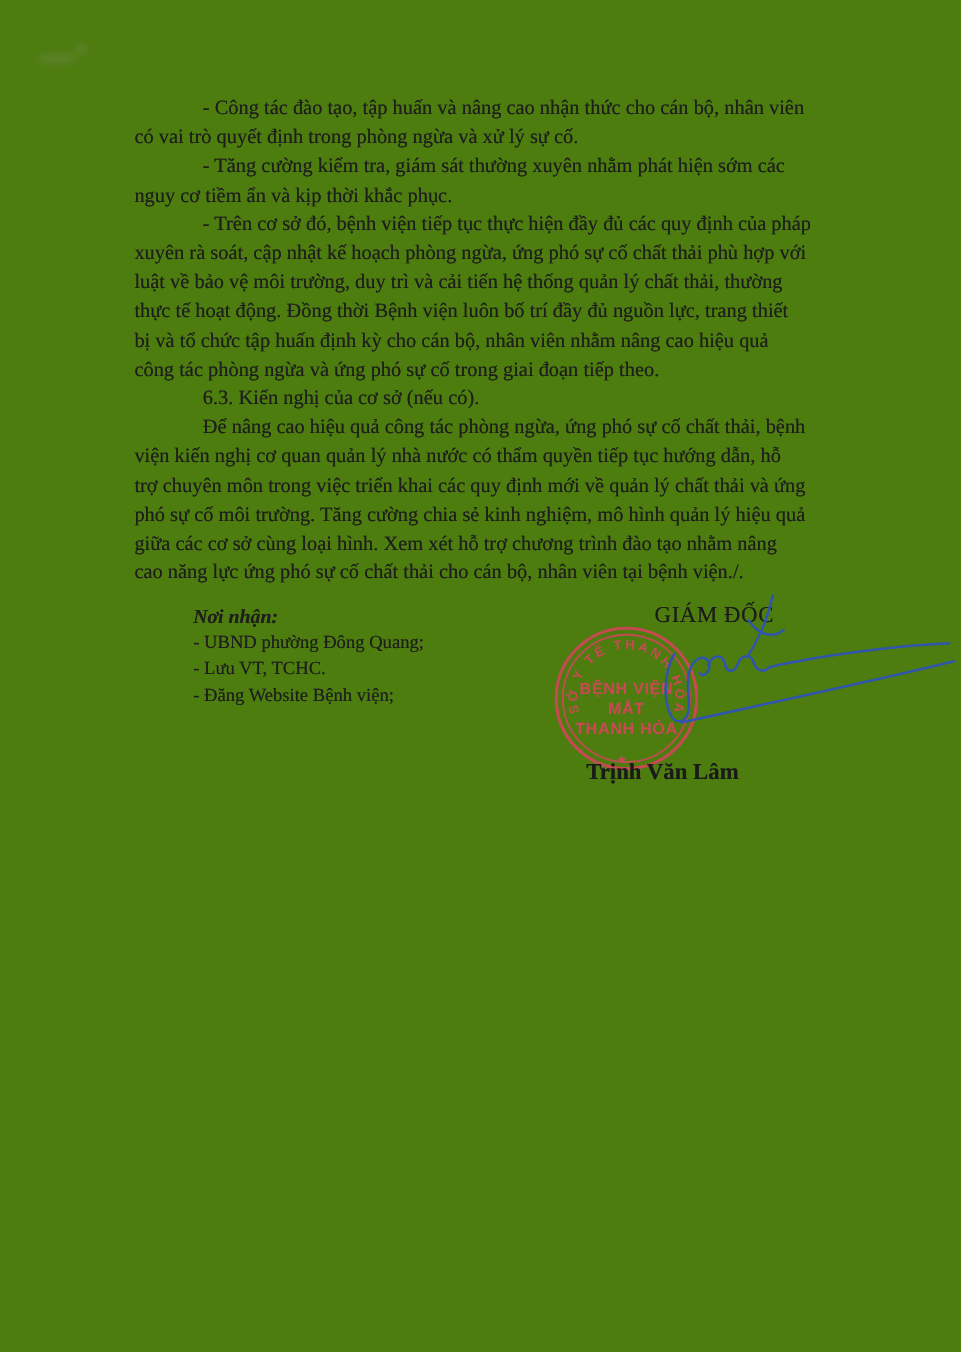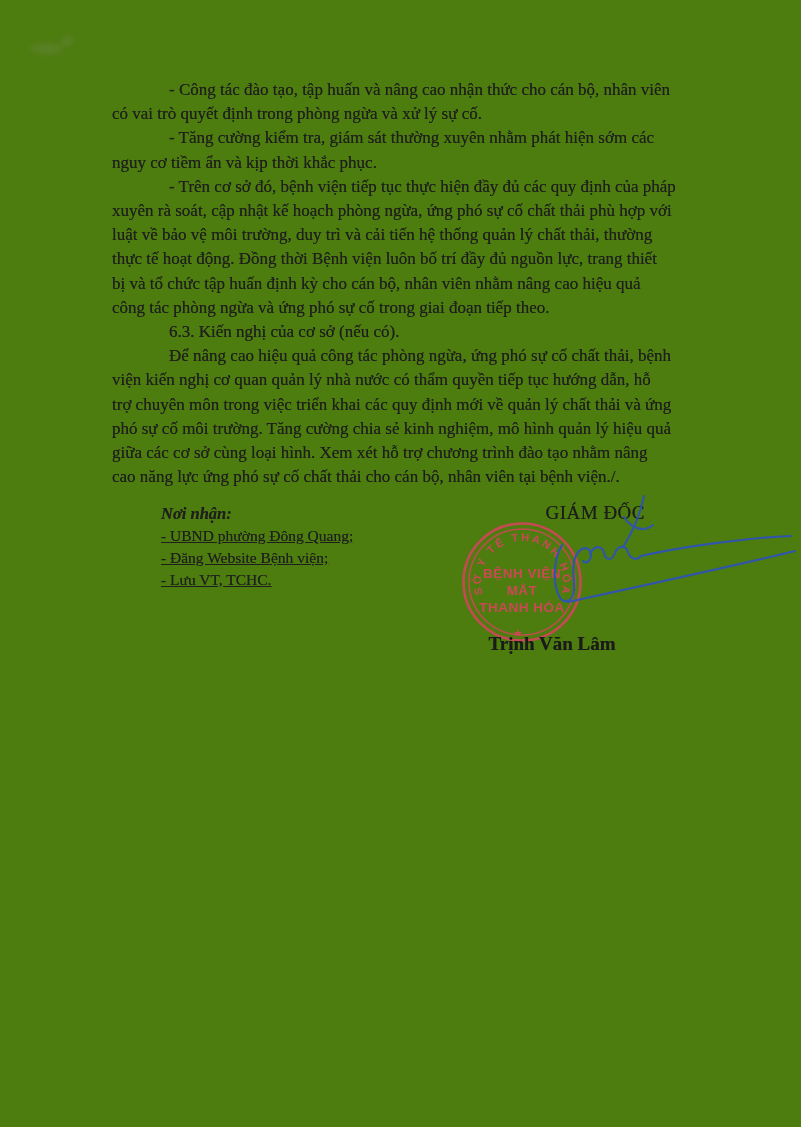"- UBND phường Đông Quang;" .recipient-item { text-decoration: underline -> none }
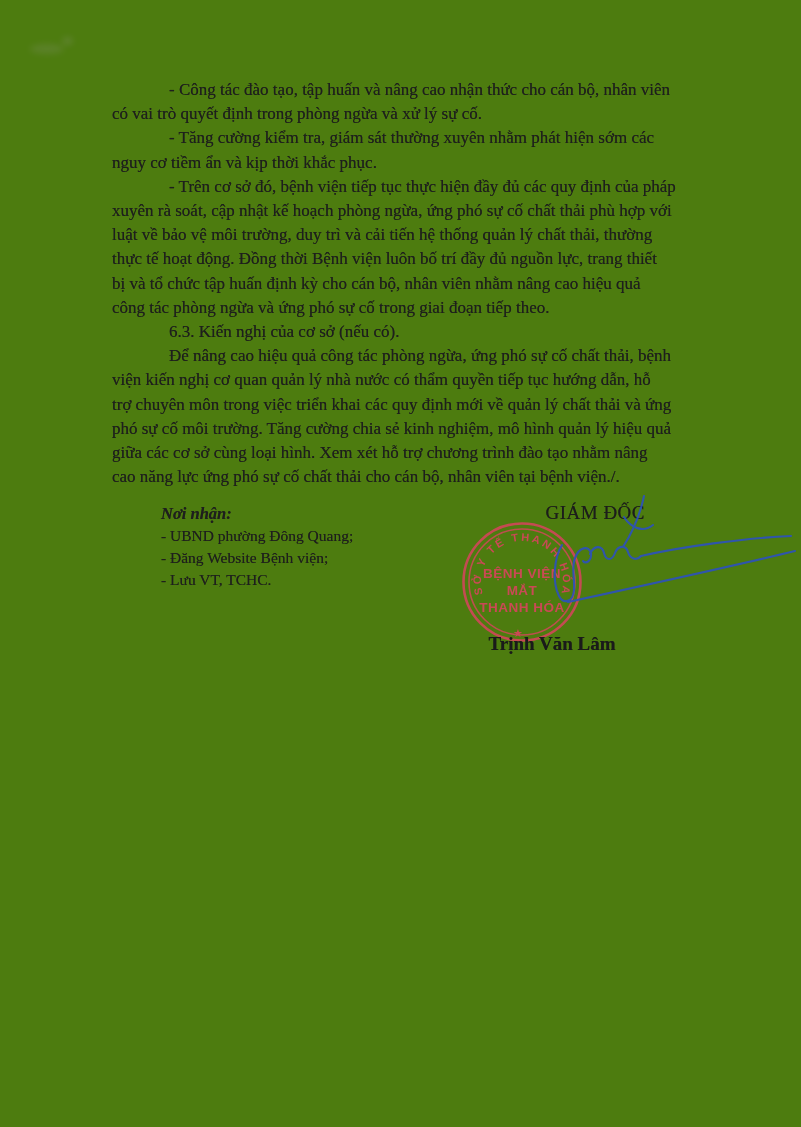"- Đăng Website Bệnh viện;" div.recipient-item { order: before "- Lưu VT, TCHC." -> after "- Lưu VT, TCHC." }
